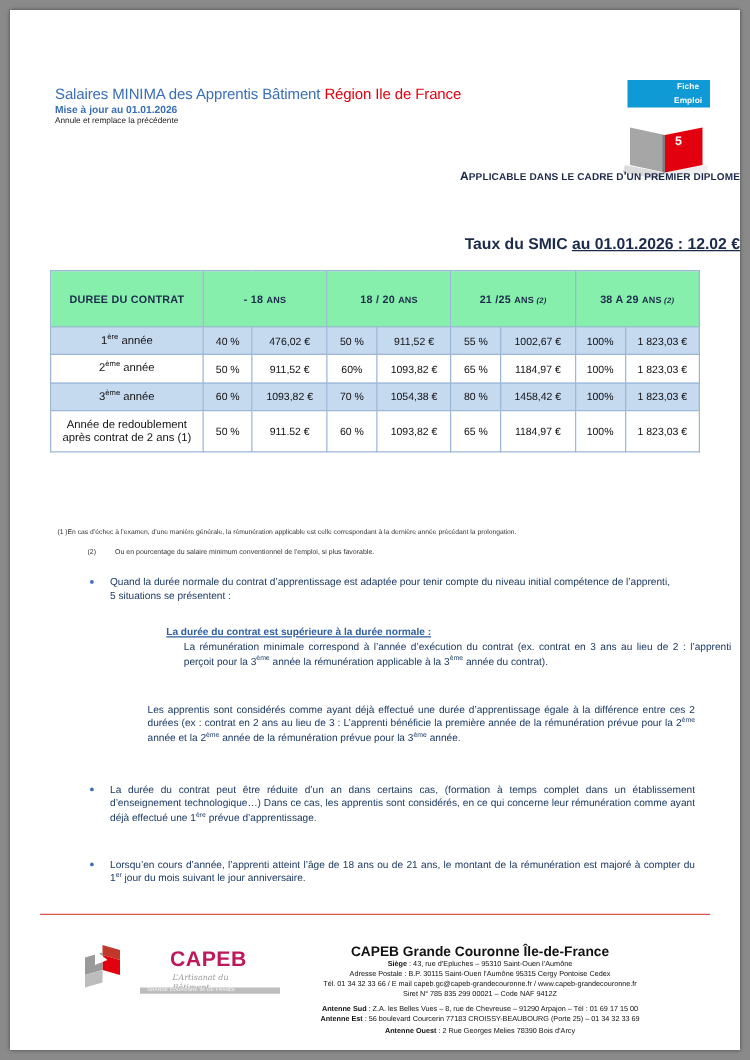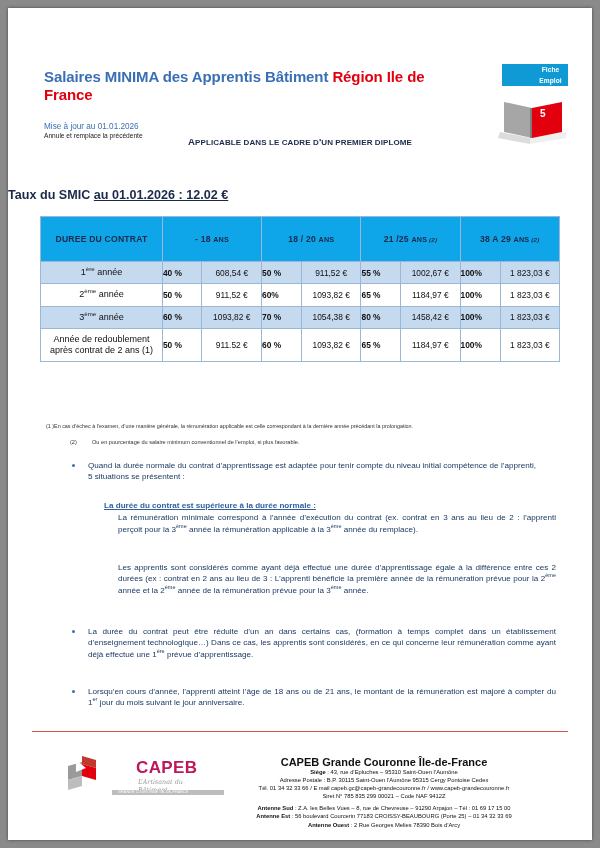"Salaires MINIMA des Apprentis Bâtiment" .hdr-title { font-size: 15px -> 12px; font-weight: bold -> normal }
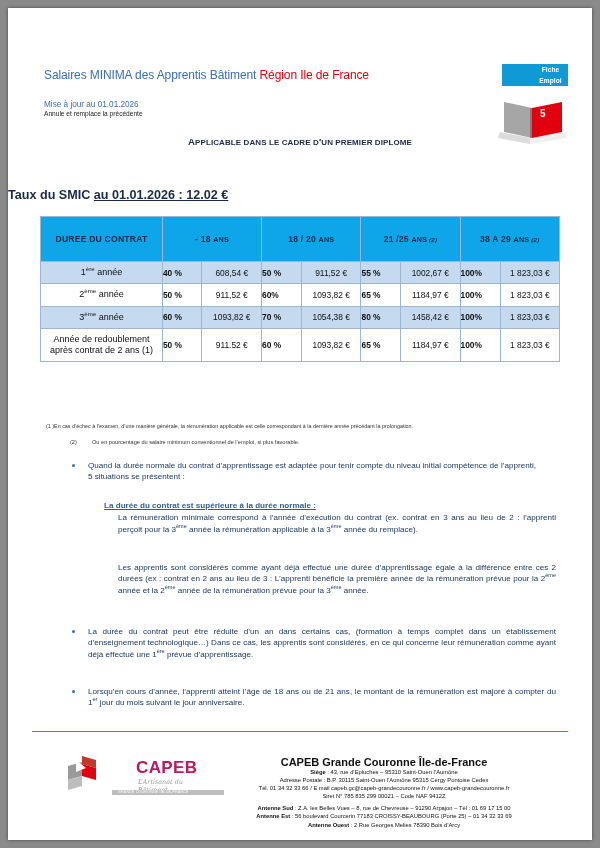"Mise à jour au 01.01.2026" .hdr-sub { font-weight: normal -> bold; margin-top: 18px -> 1px }
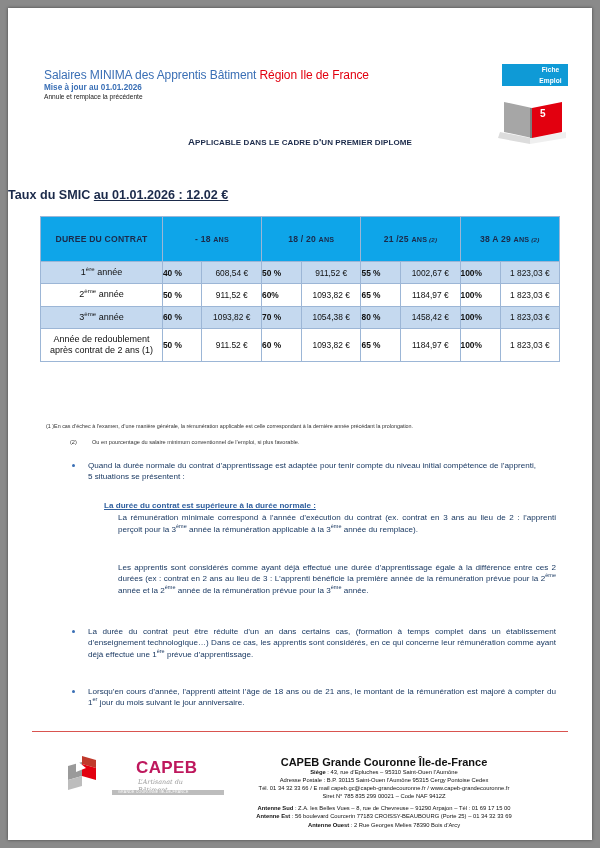"APPLICABLE DANS LE CADRE D'UN" .appl { text-align: center -> right }
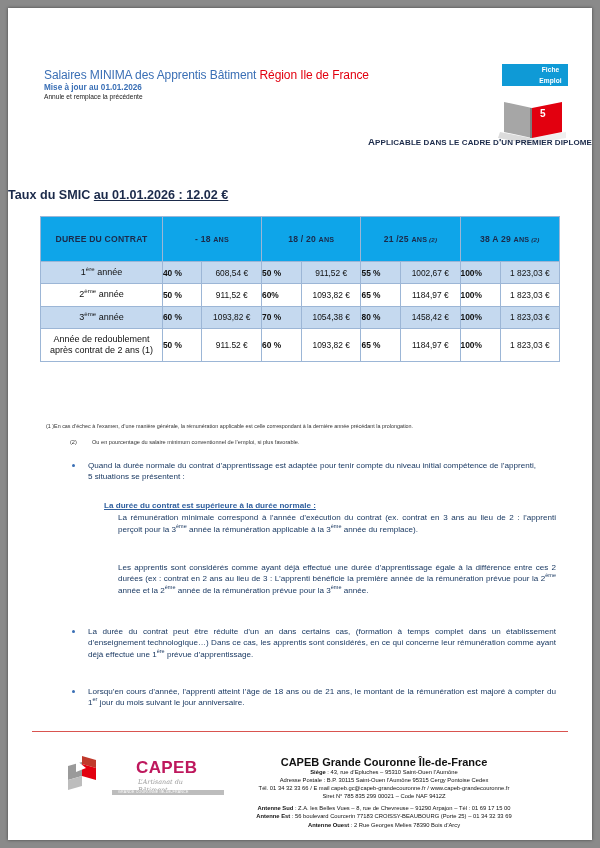"Taux du SMIC au 01.01.2026" .smic { text-align: left -> right }
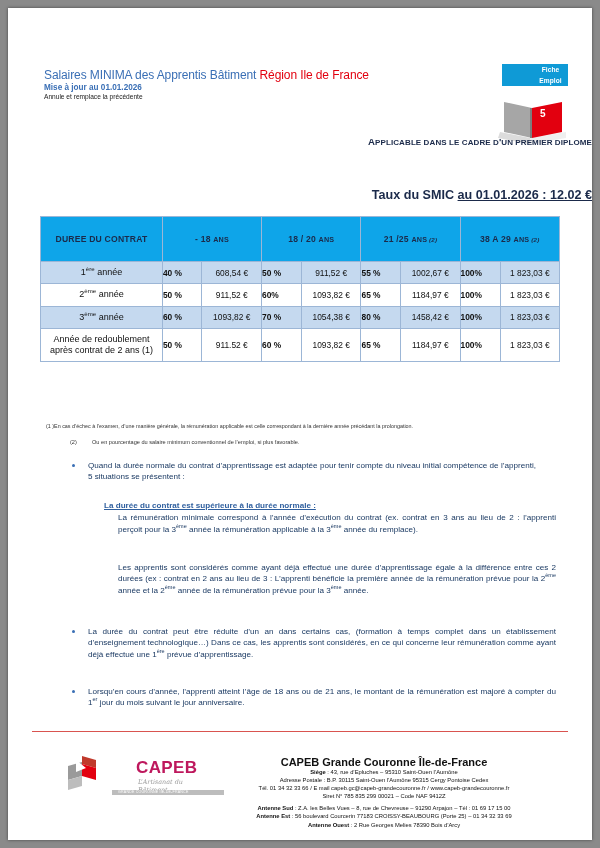"DUREE DU CONTRAT" .tbl th { background: #0ea5e9 -> #86efac }
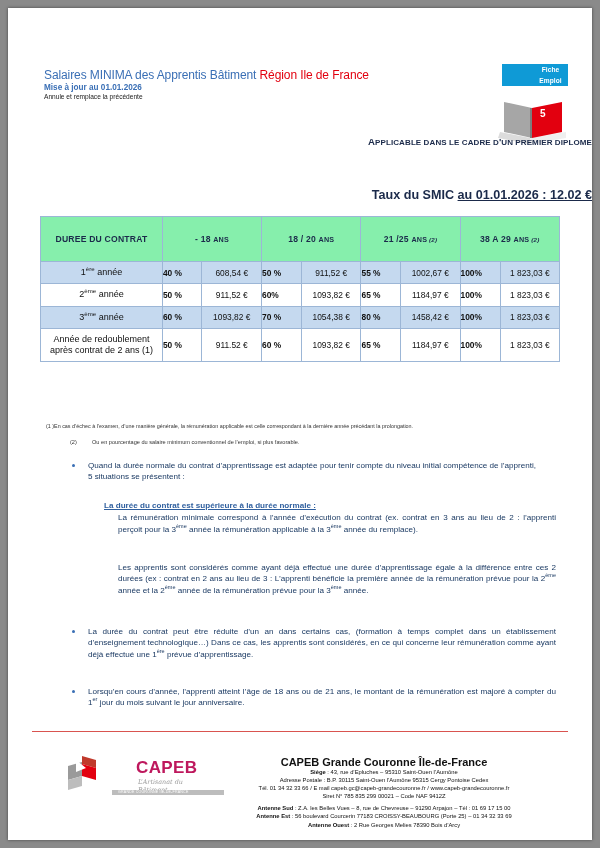"40 %" td.pct { font-weight: bold -> none; text-align: left -> center }
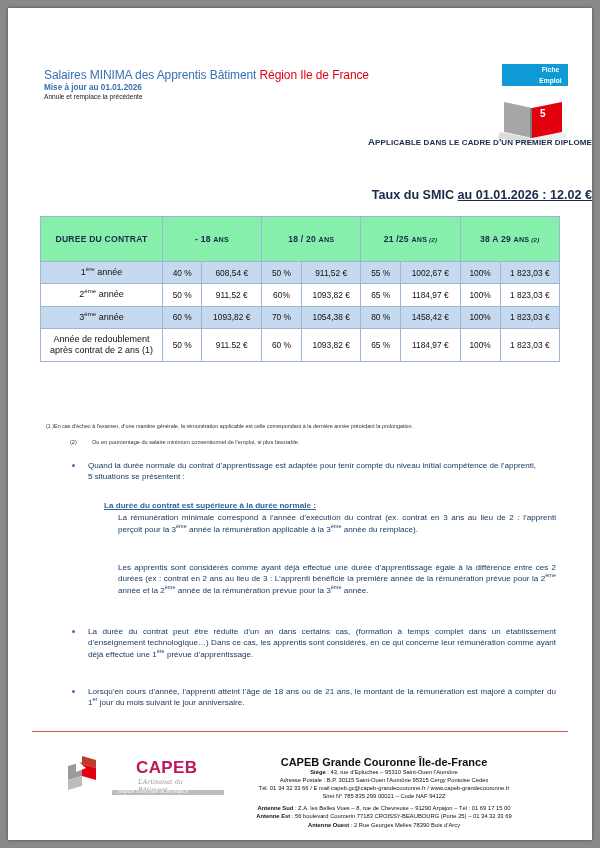"608,54 €" td.amt { text: 608,54 -> 476,02 }
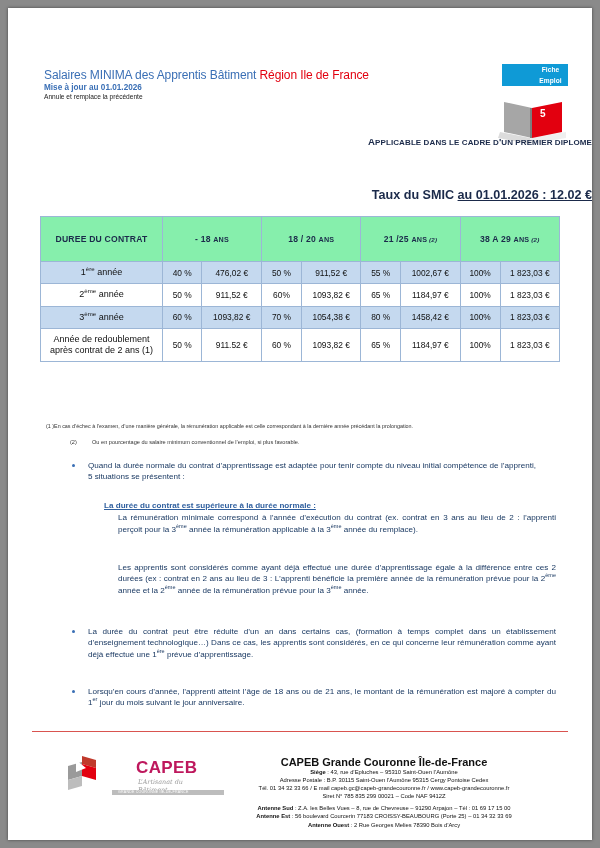"La durée du contrat est" .s1 { margin-left: none -> 29px }
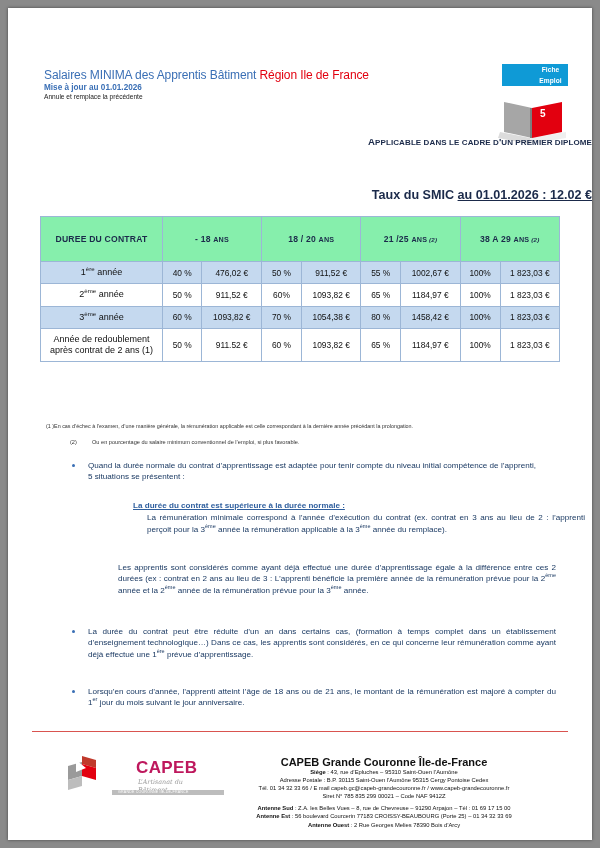"année du remplace)." span { text: remplace -> contrat }
